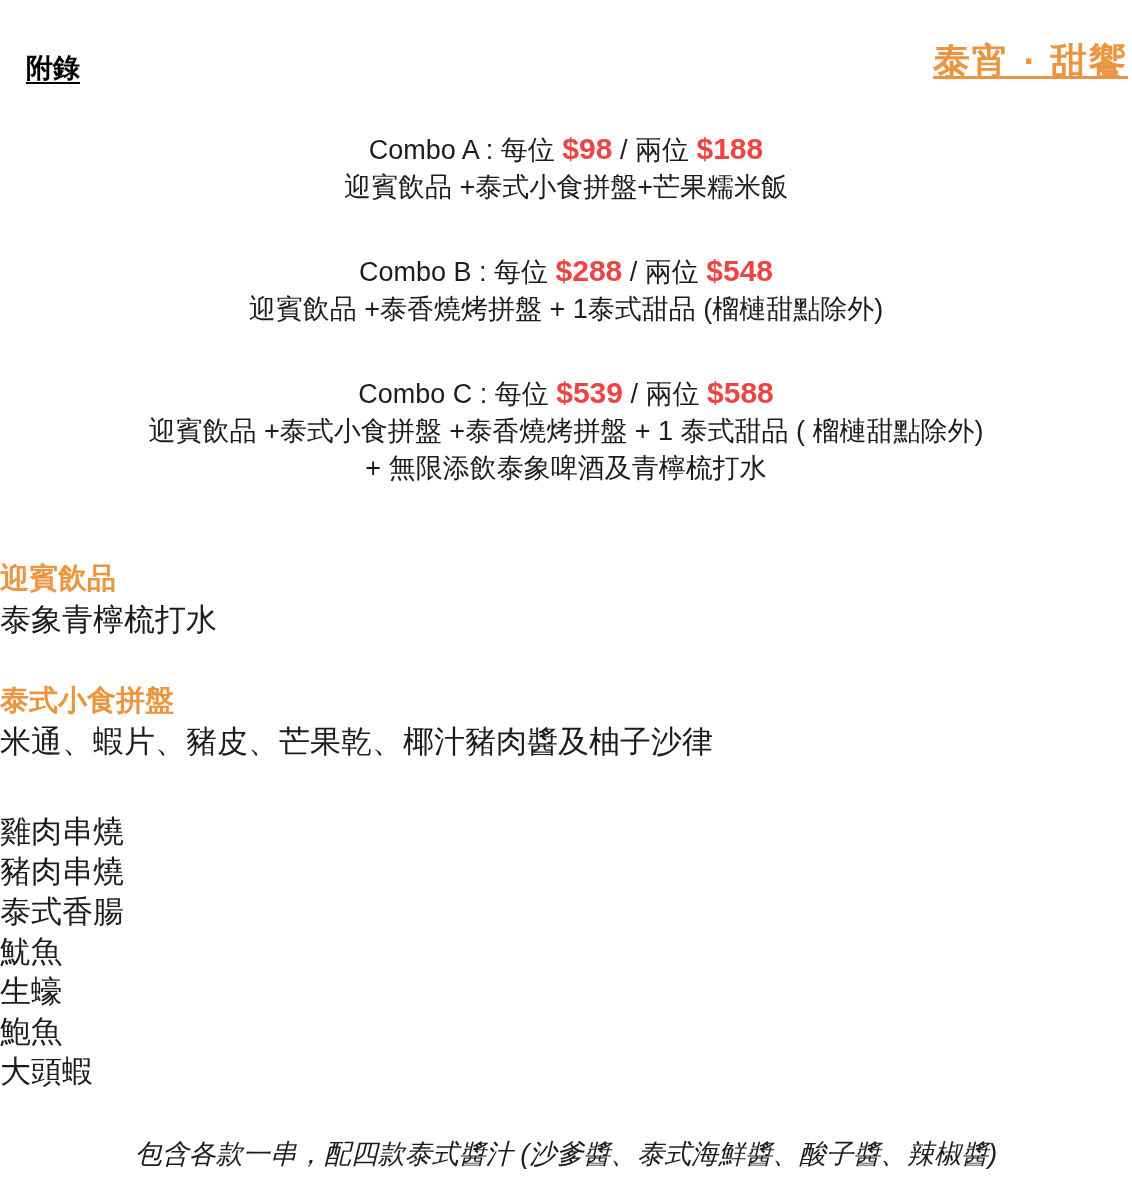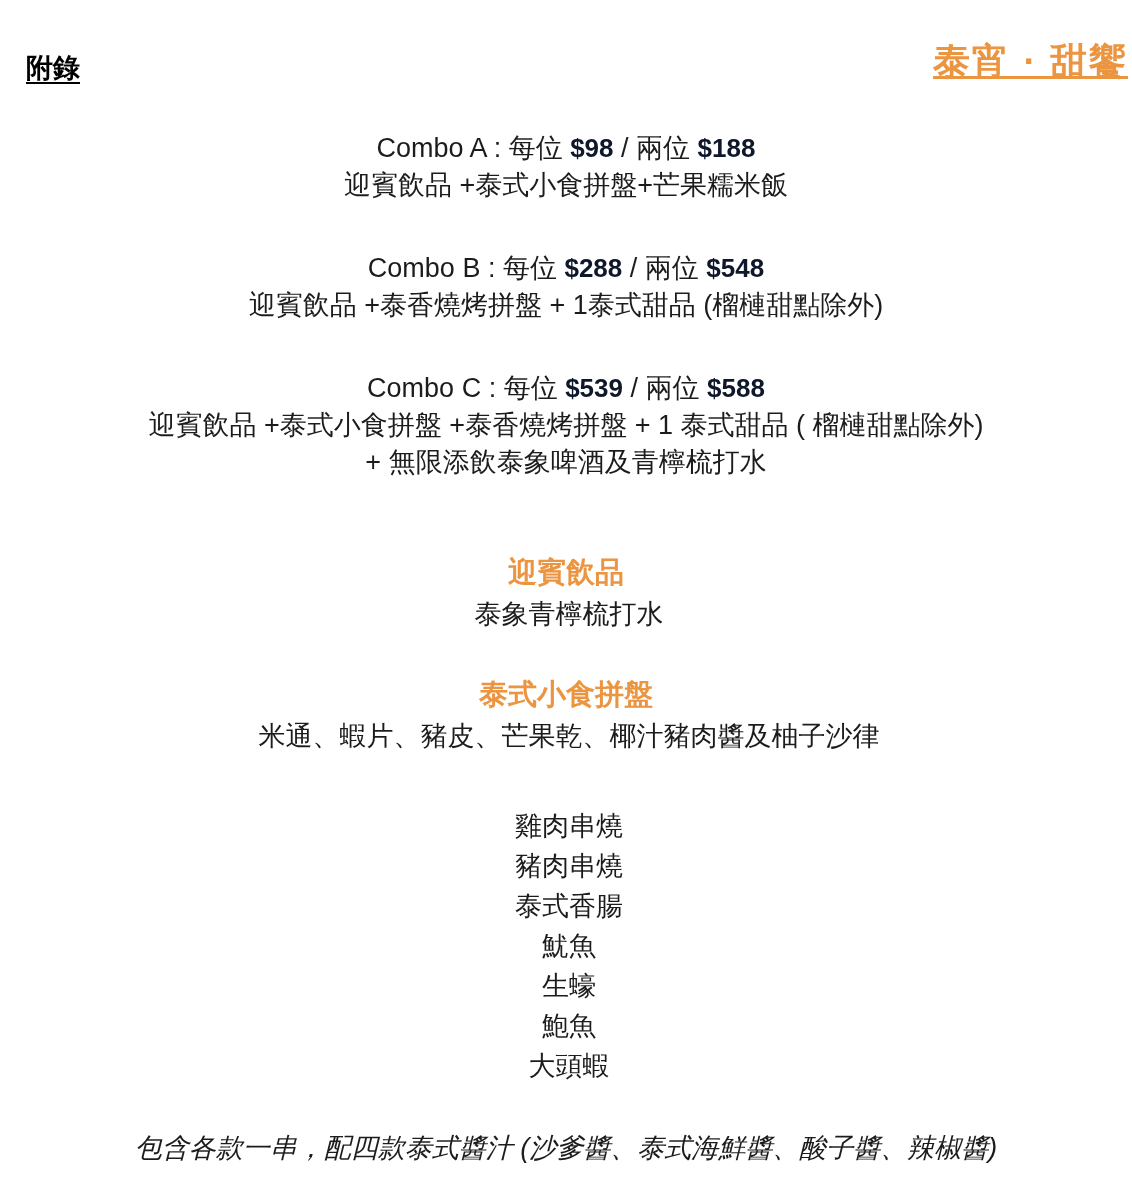"$98" .price { color: #0f172a -> #ef4444; font-size: 26px -> 30px }
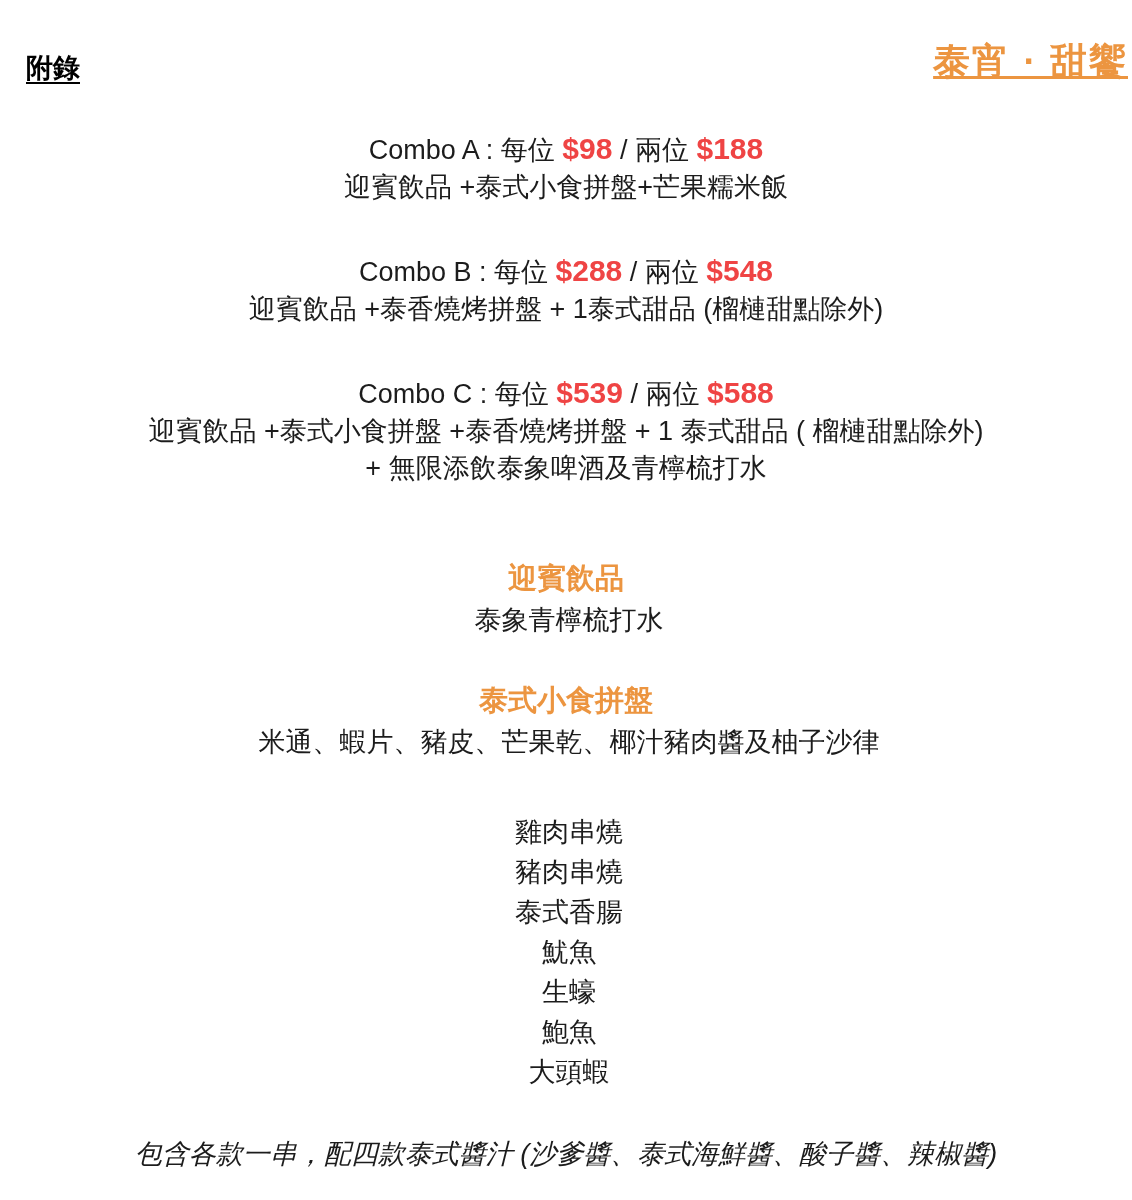"迎賓飲品" .menu-section { text-align: center -> none }
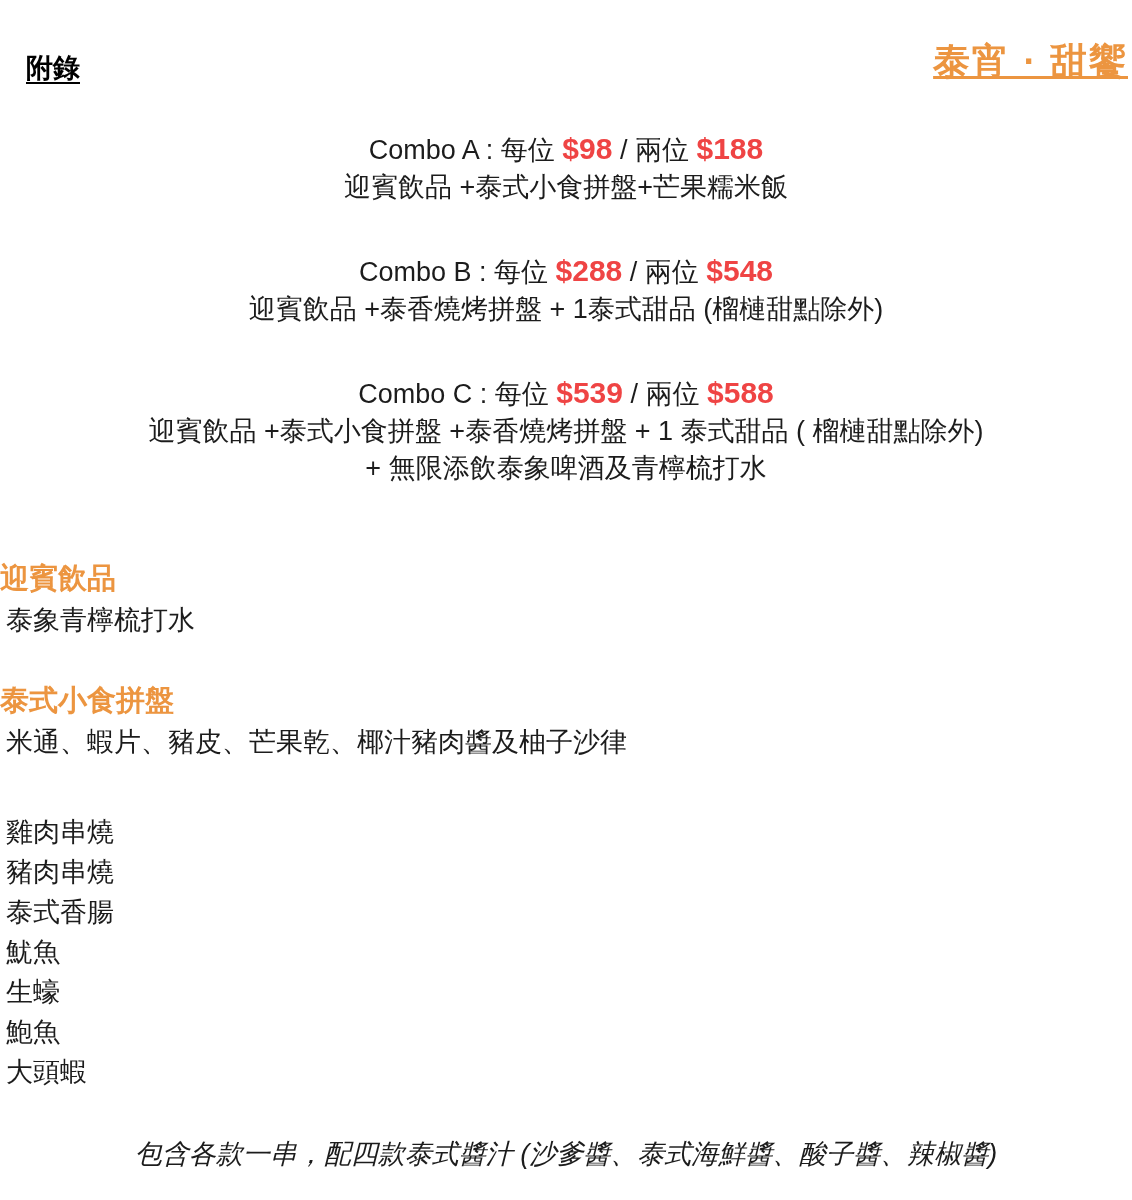"泰象青檸梳打水" .item { font-size: 27px -> 31px; margin-left: 6px -> none }
